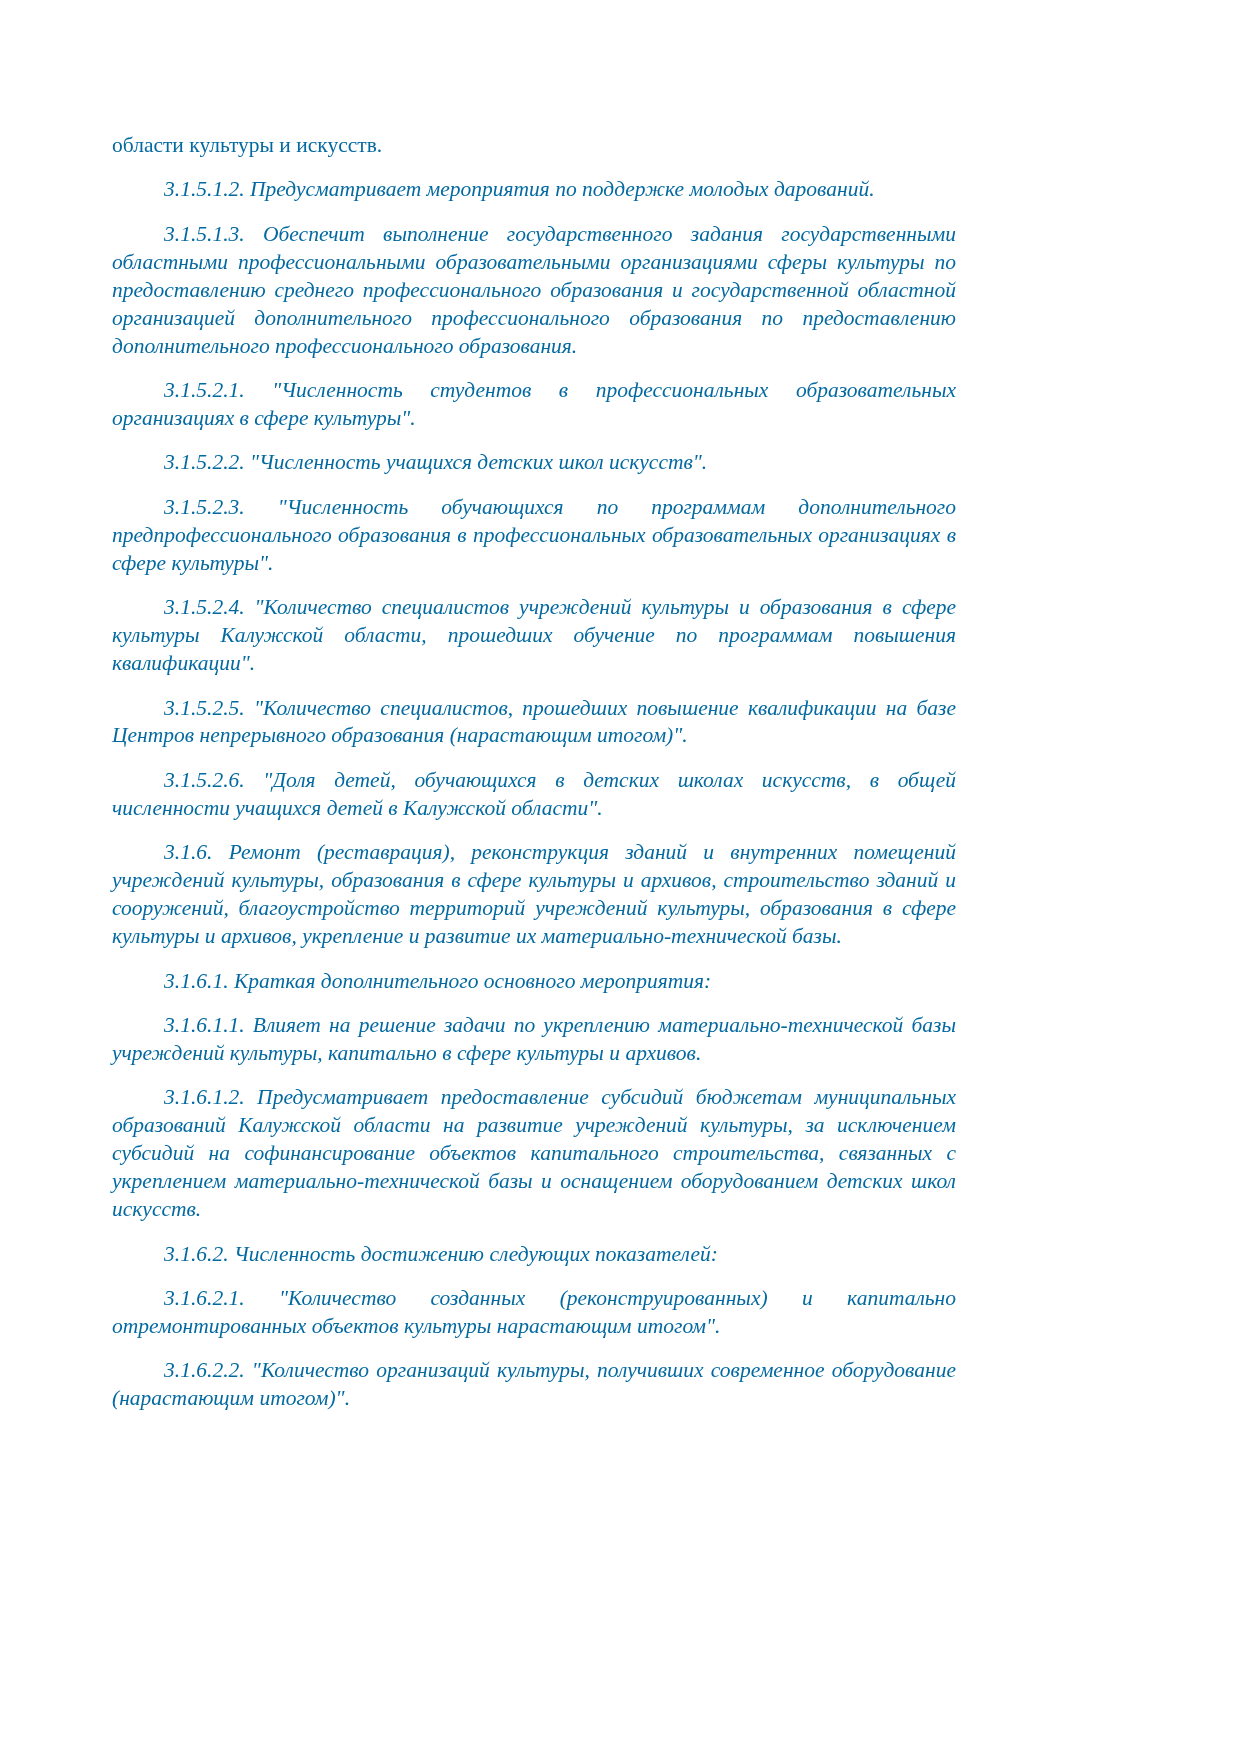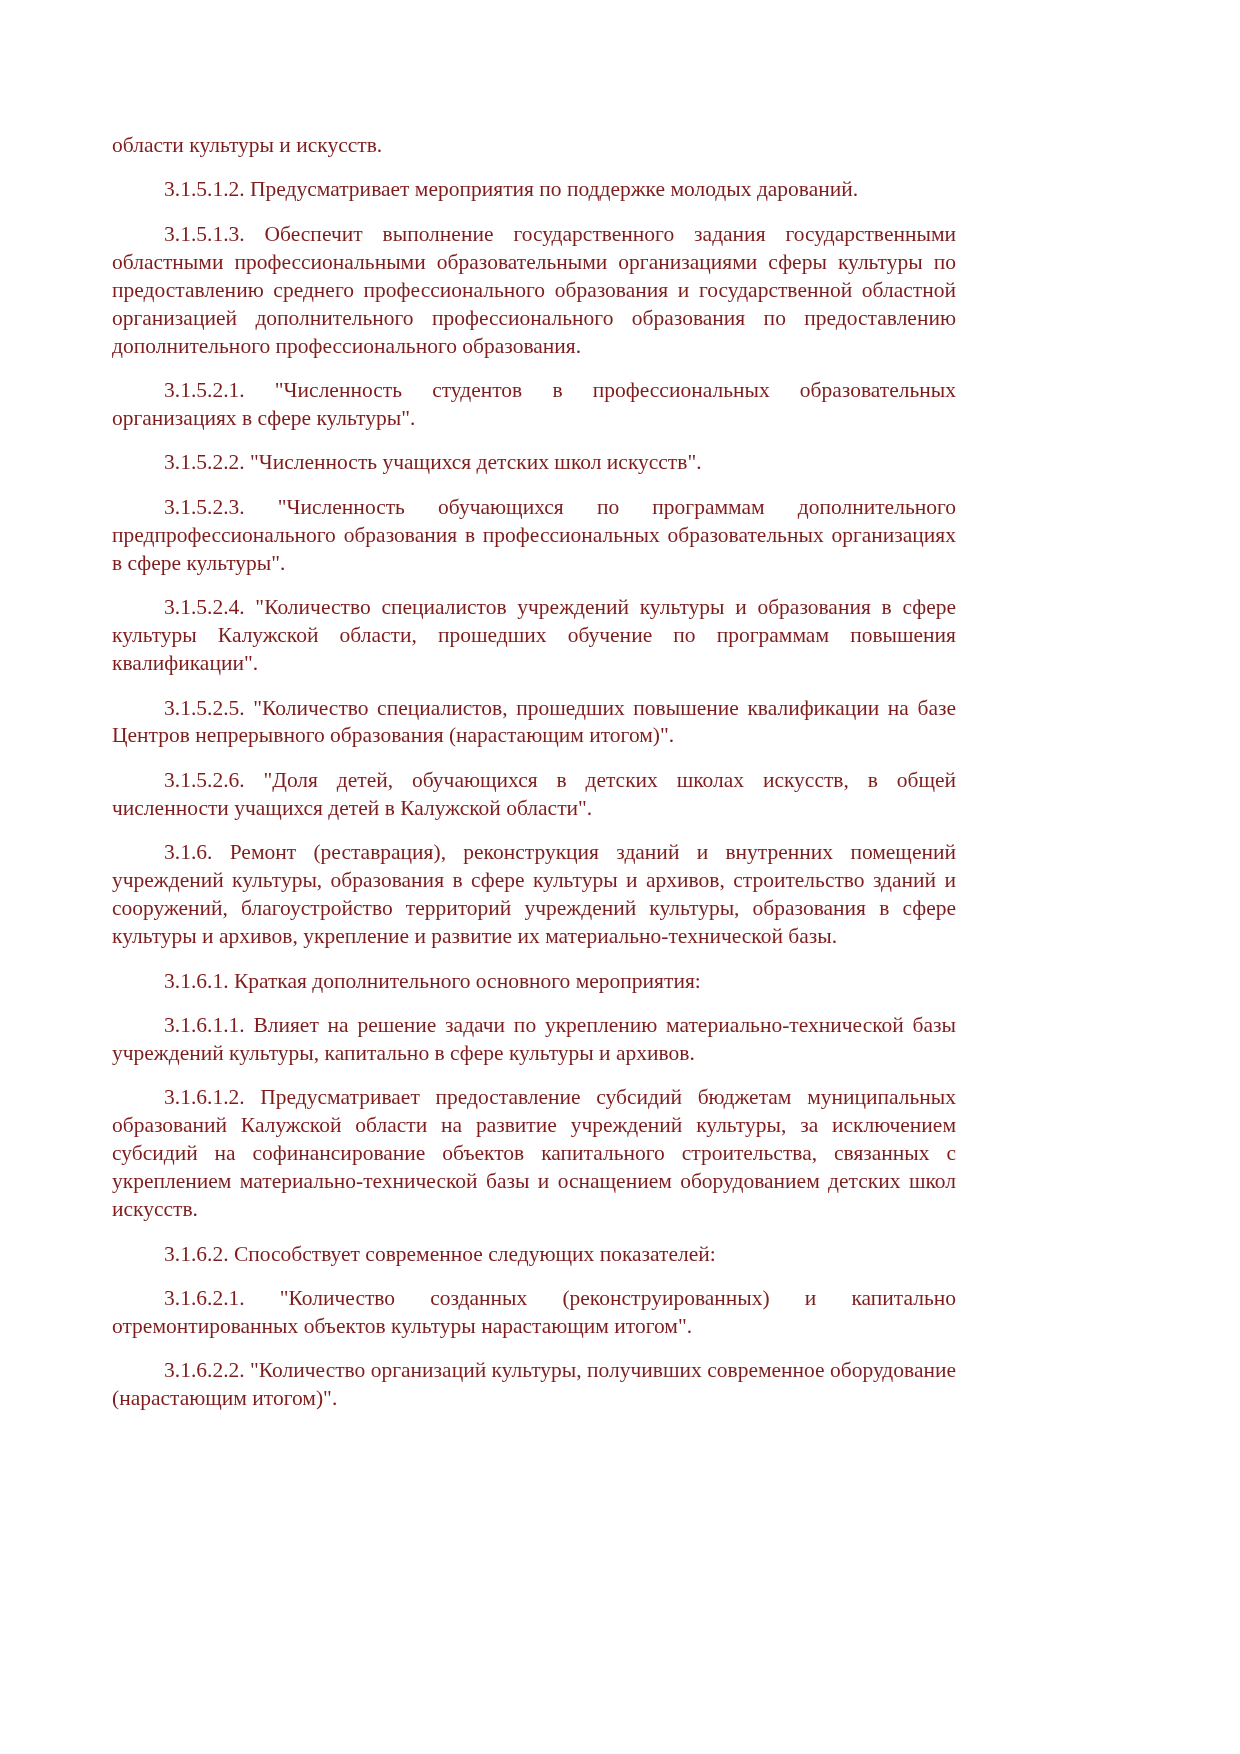"области культуры и искусств." .page { color: #7f1d1d -> #0369a1 }
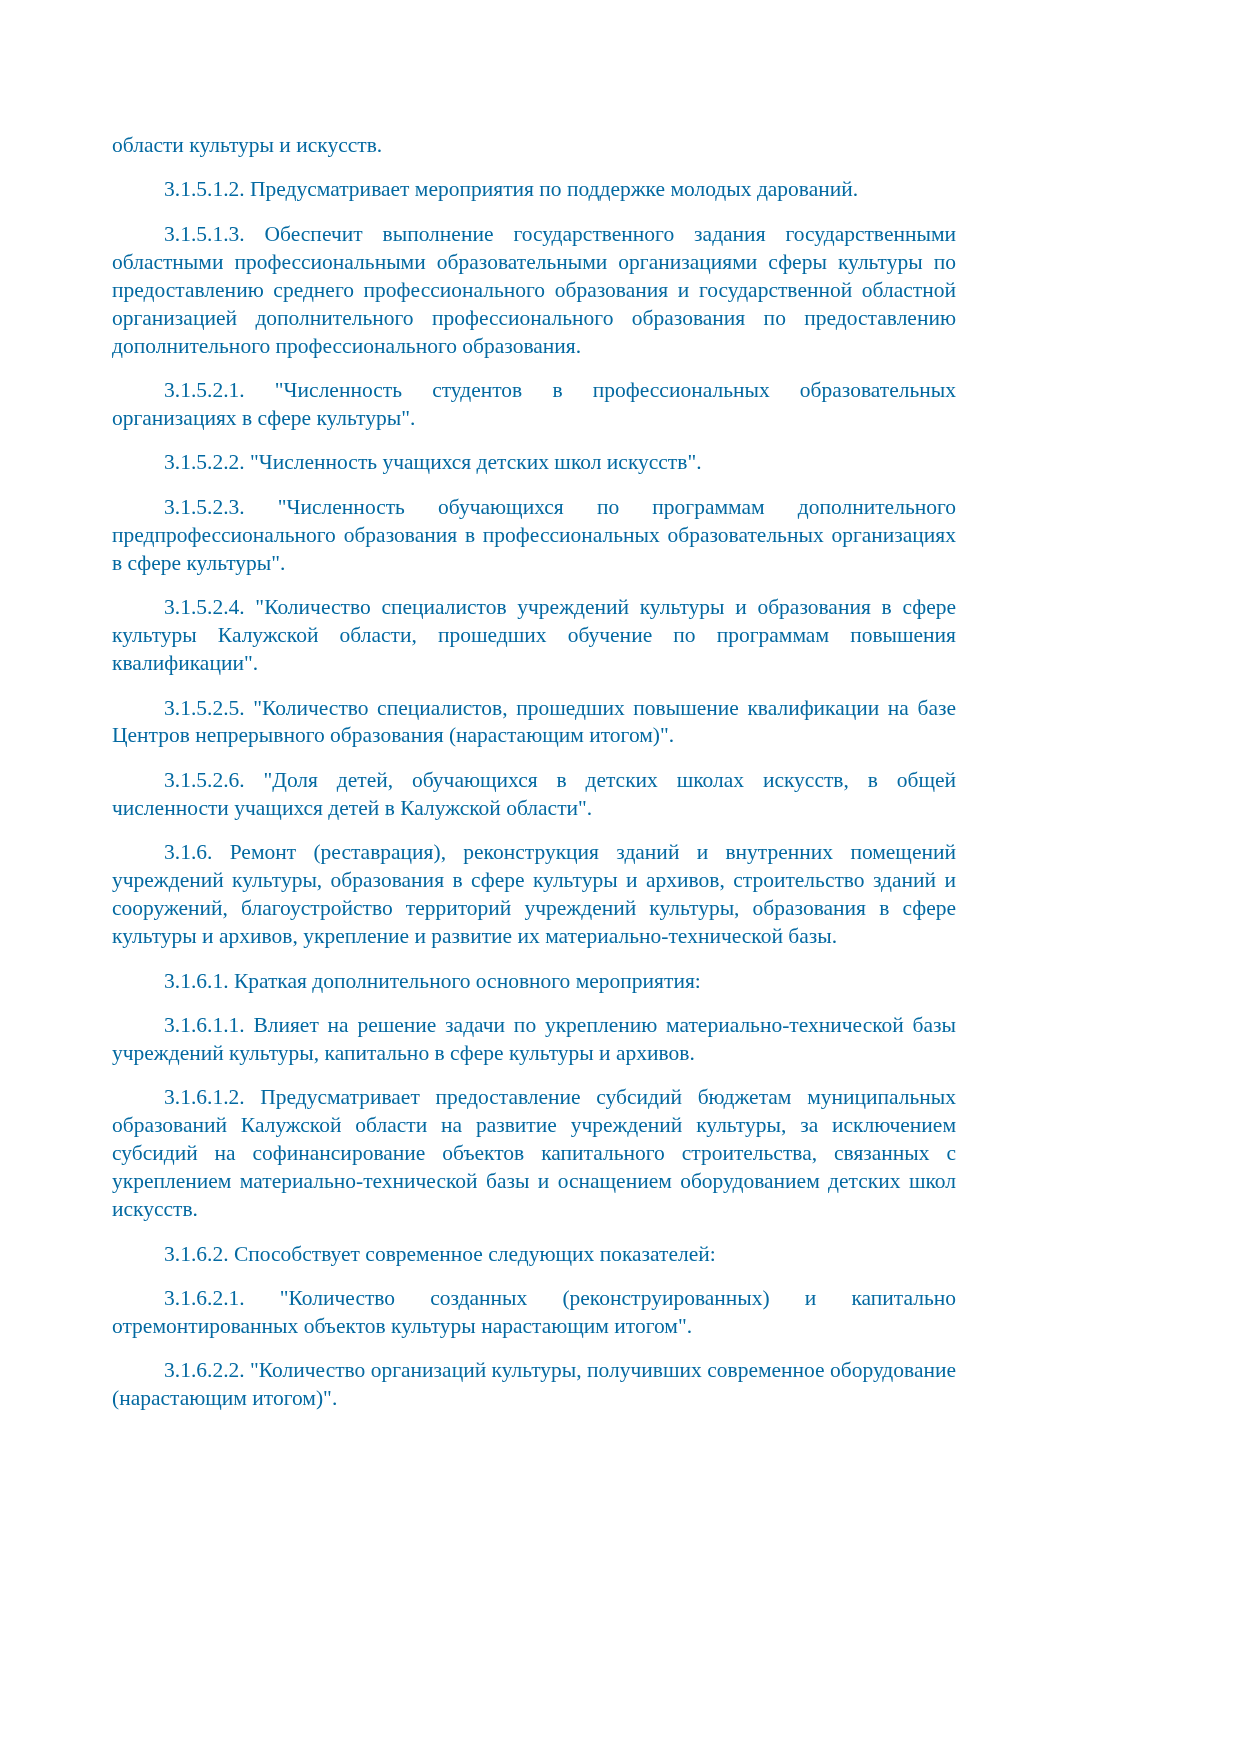"3.1.5.1.2. Предусматривает мероприятия" .para.indent { font-style: none -> italic }
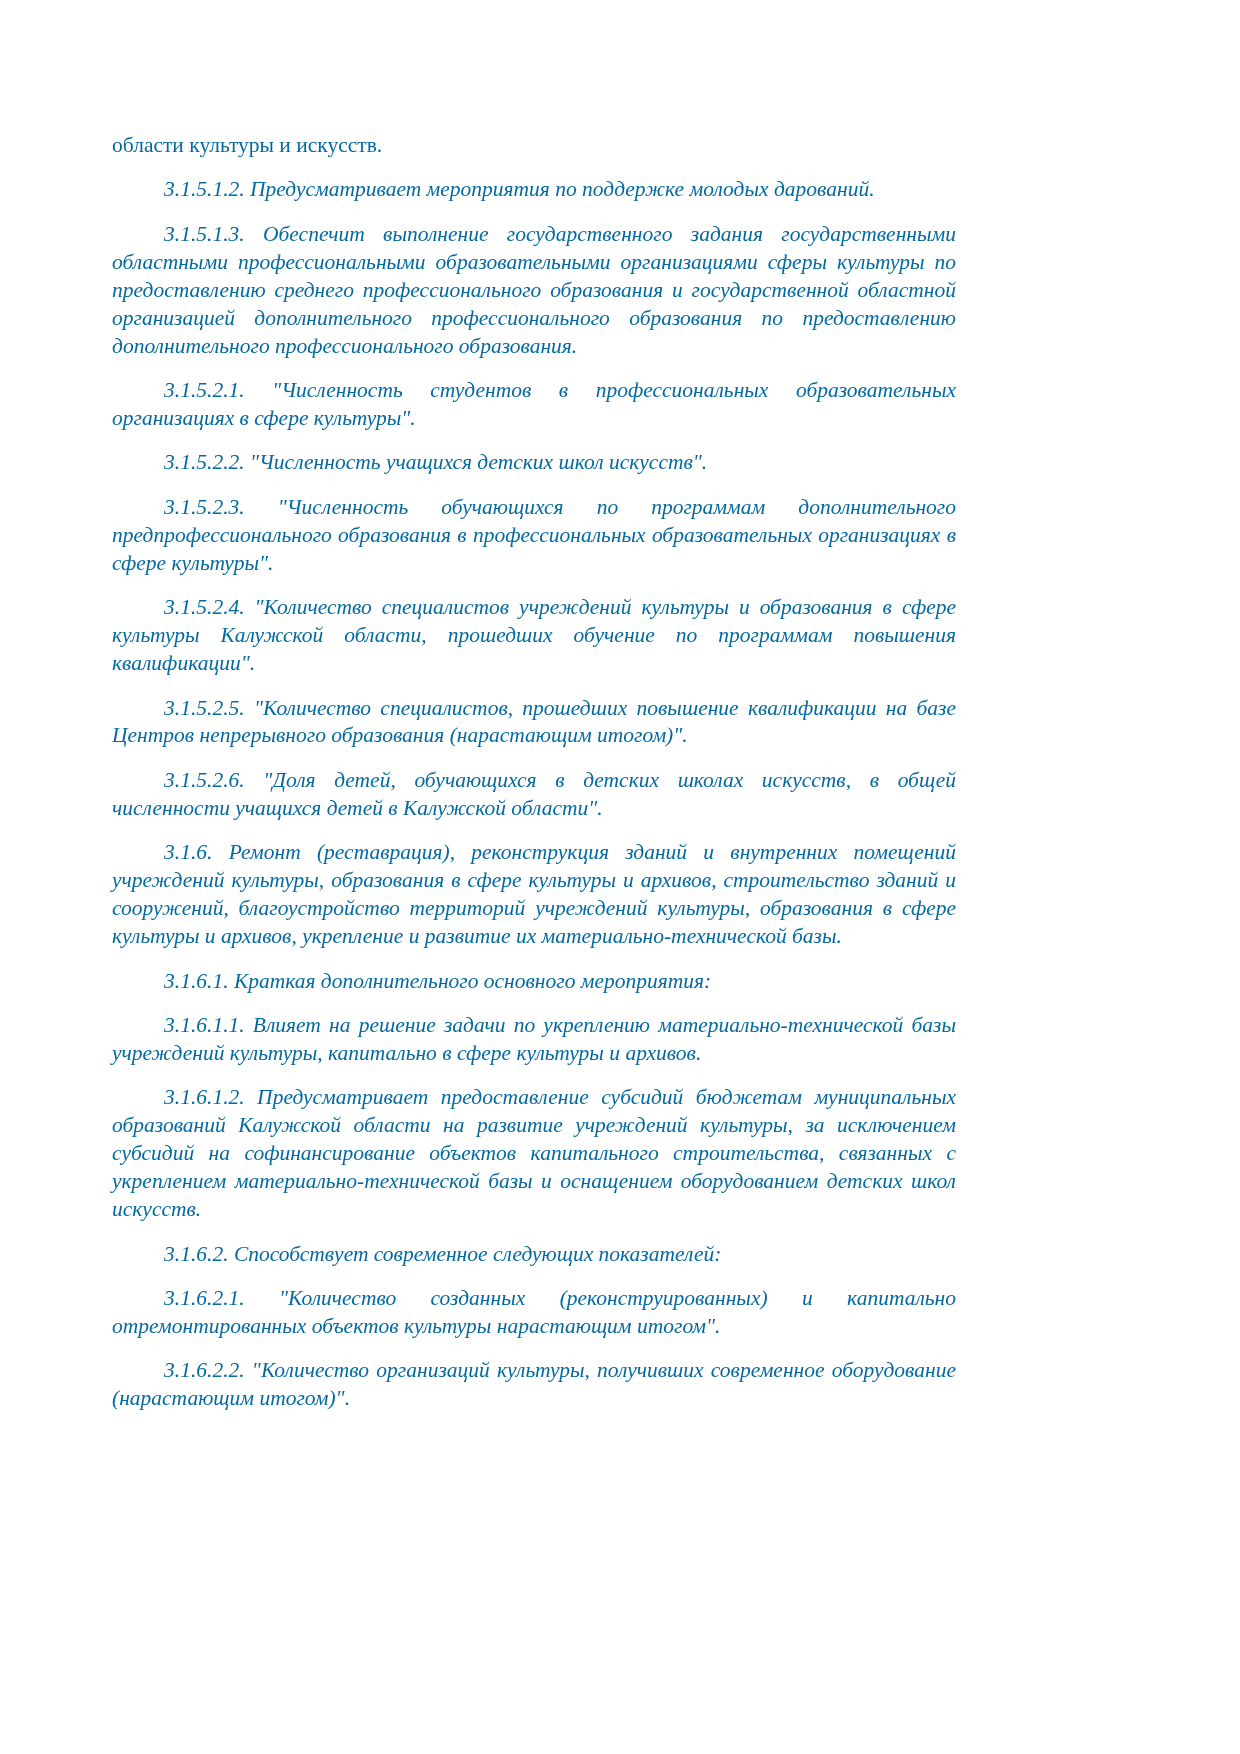"3.1.6.2. Способствует современное" p.para { text: Способствует современное -> Численность достижению }
